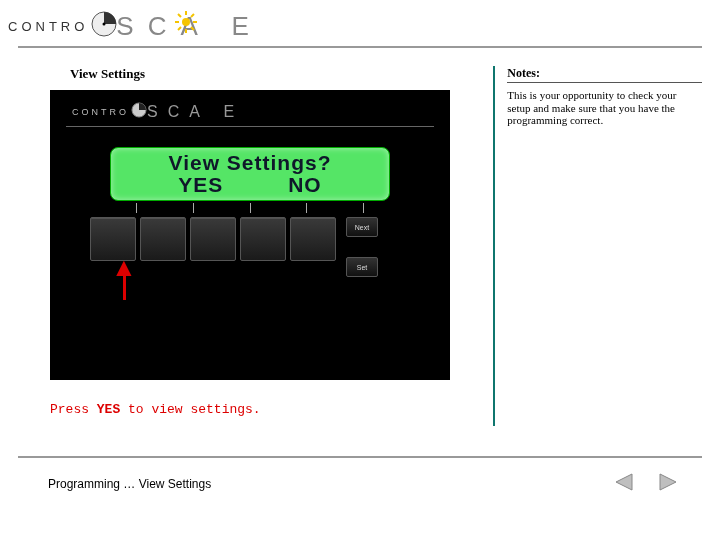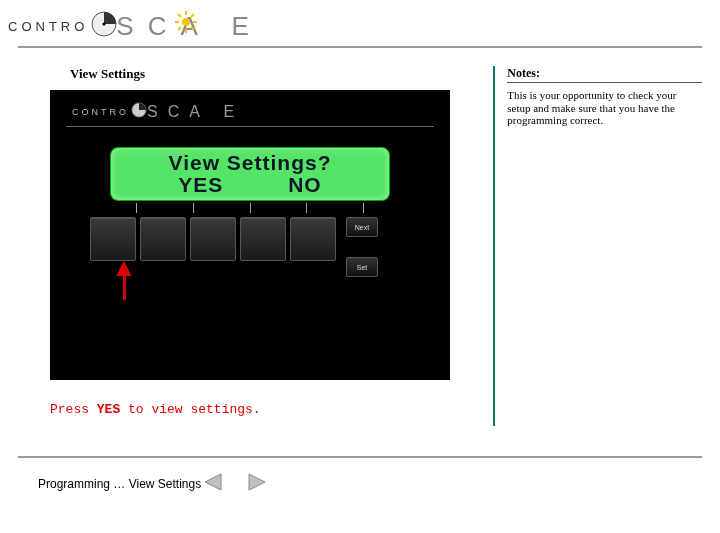"Programming … View Settings" .footer { justify-content: none -> space-between; margin-left: none -> 10px }
